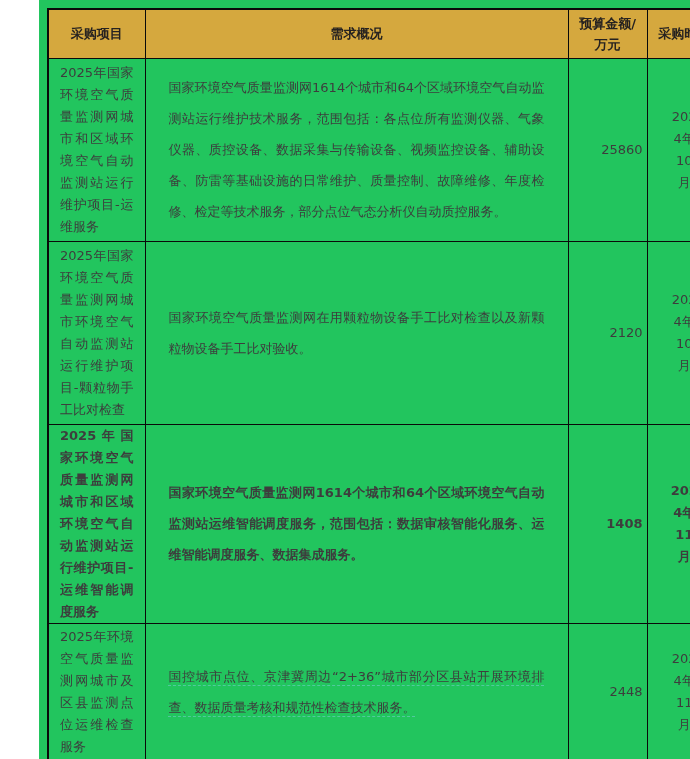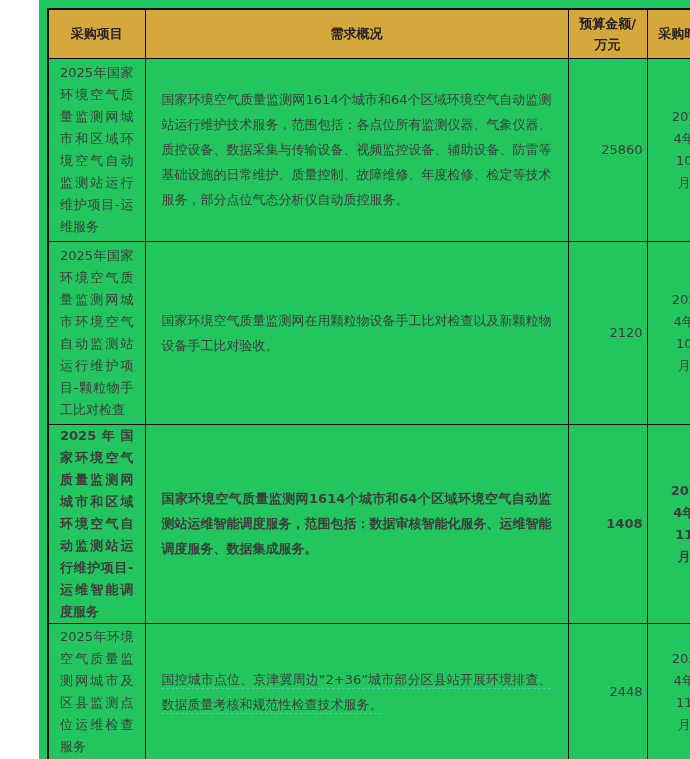"国家环境空气质量监测网1614个城市和64个区域环境空气自动监测站运行维护技术服" td.req { line-height: 25px -> 31px; padding: 0 16px -> 0 23px }
